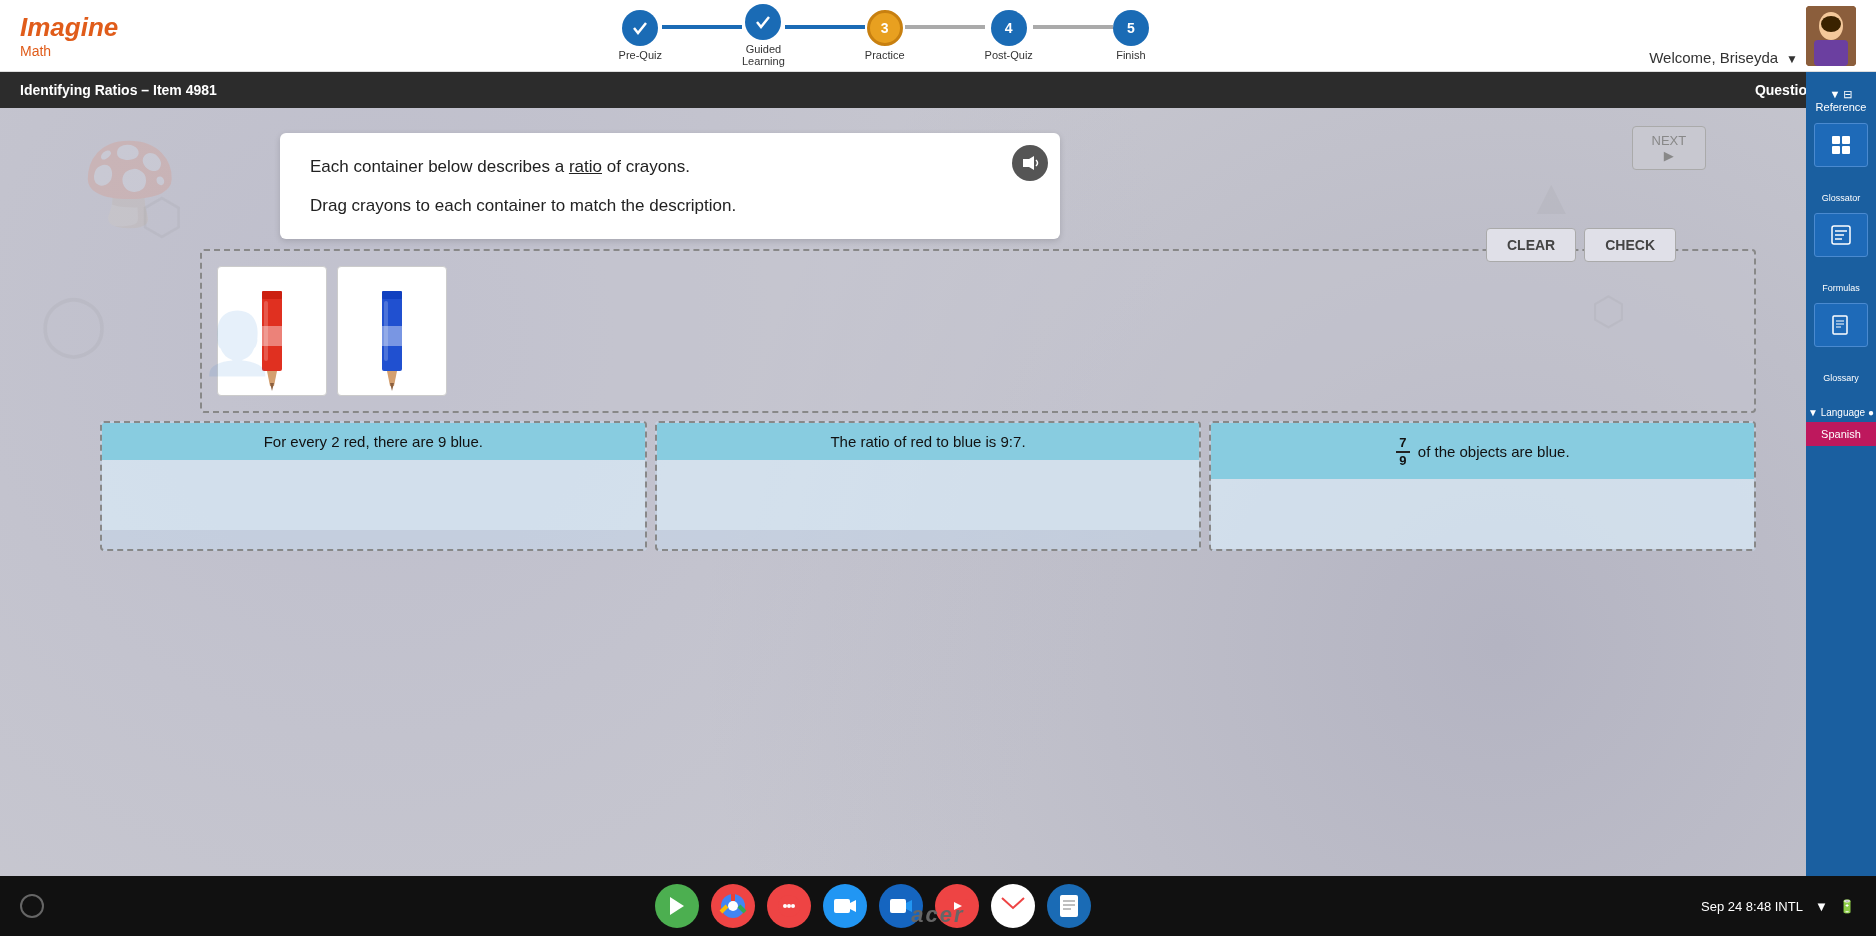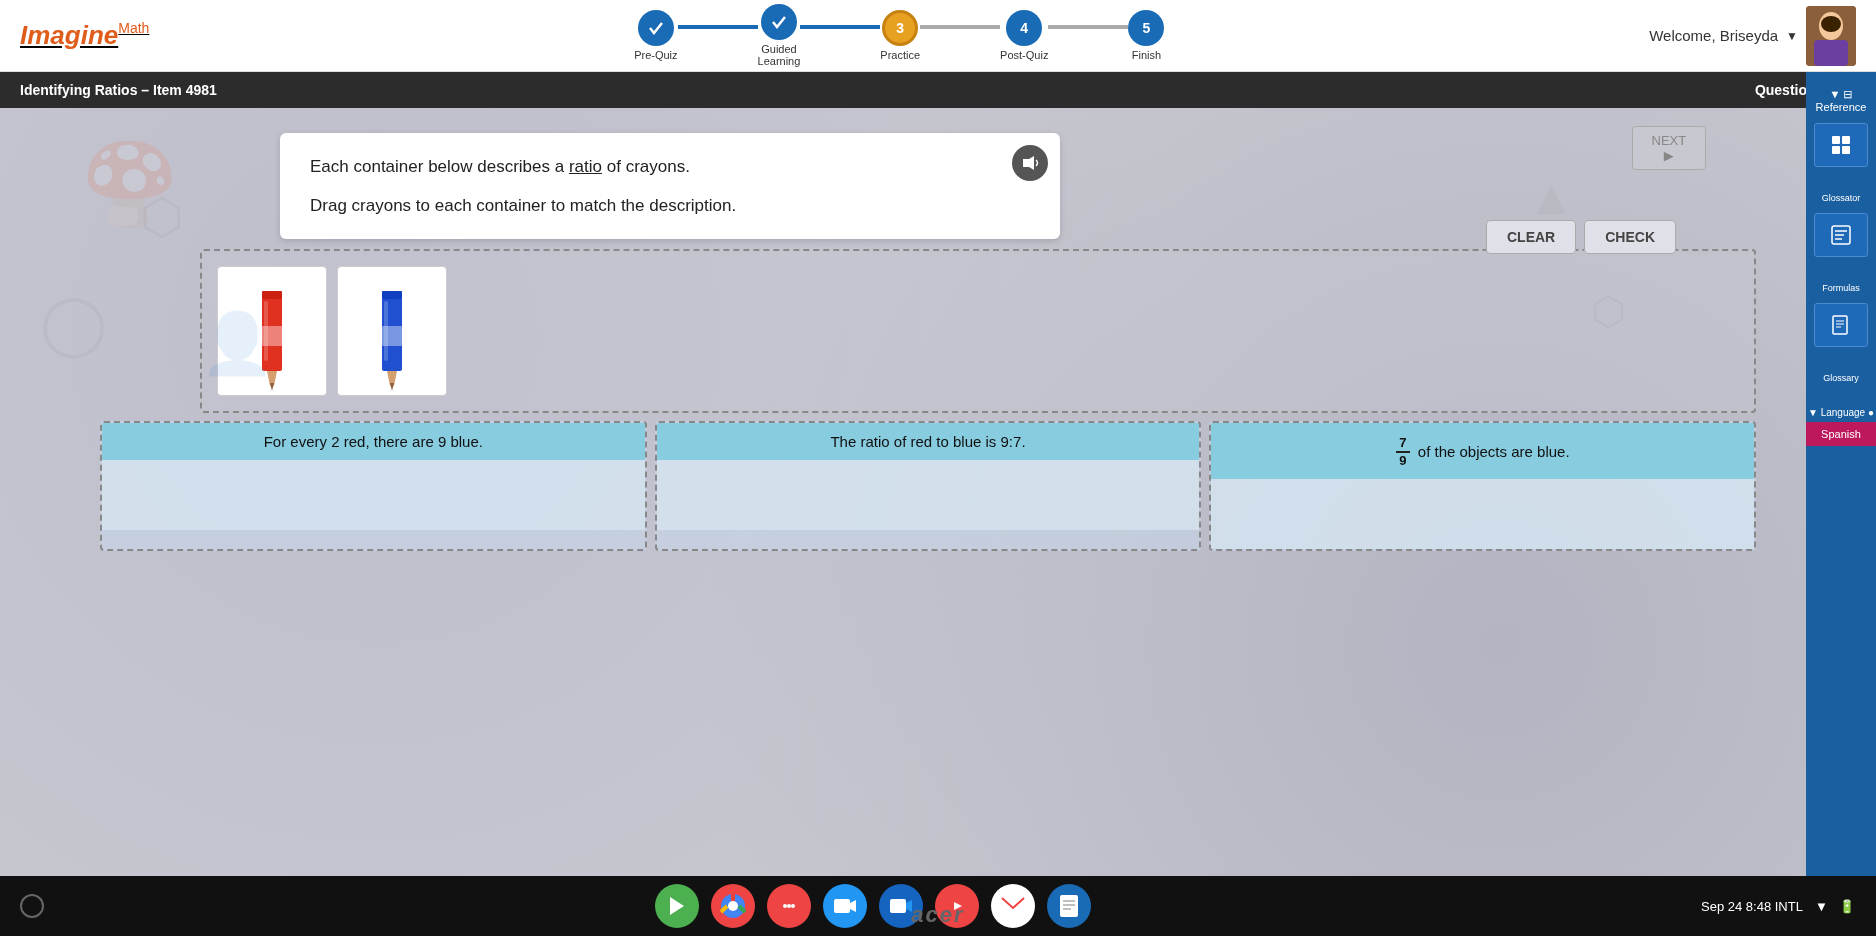"Imagine" .logo-area { flex-direction: row -> column; text-decoration: underline -> none }
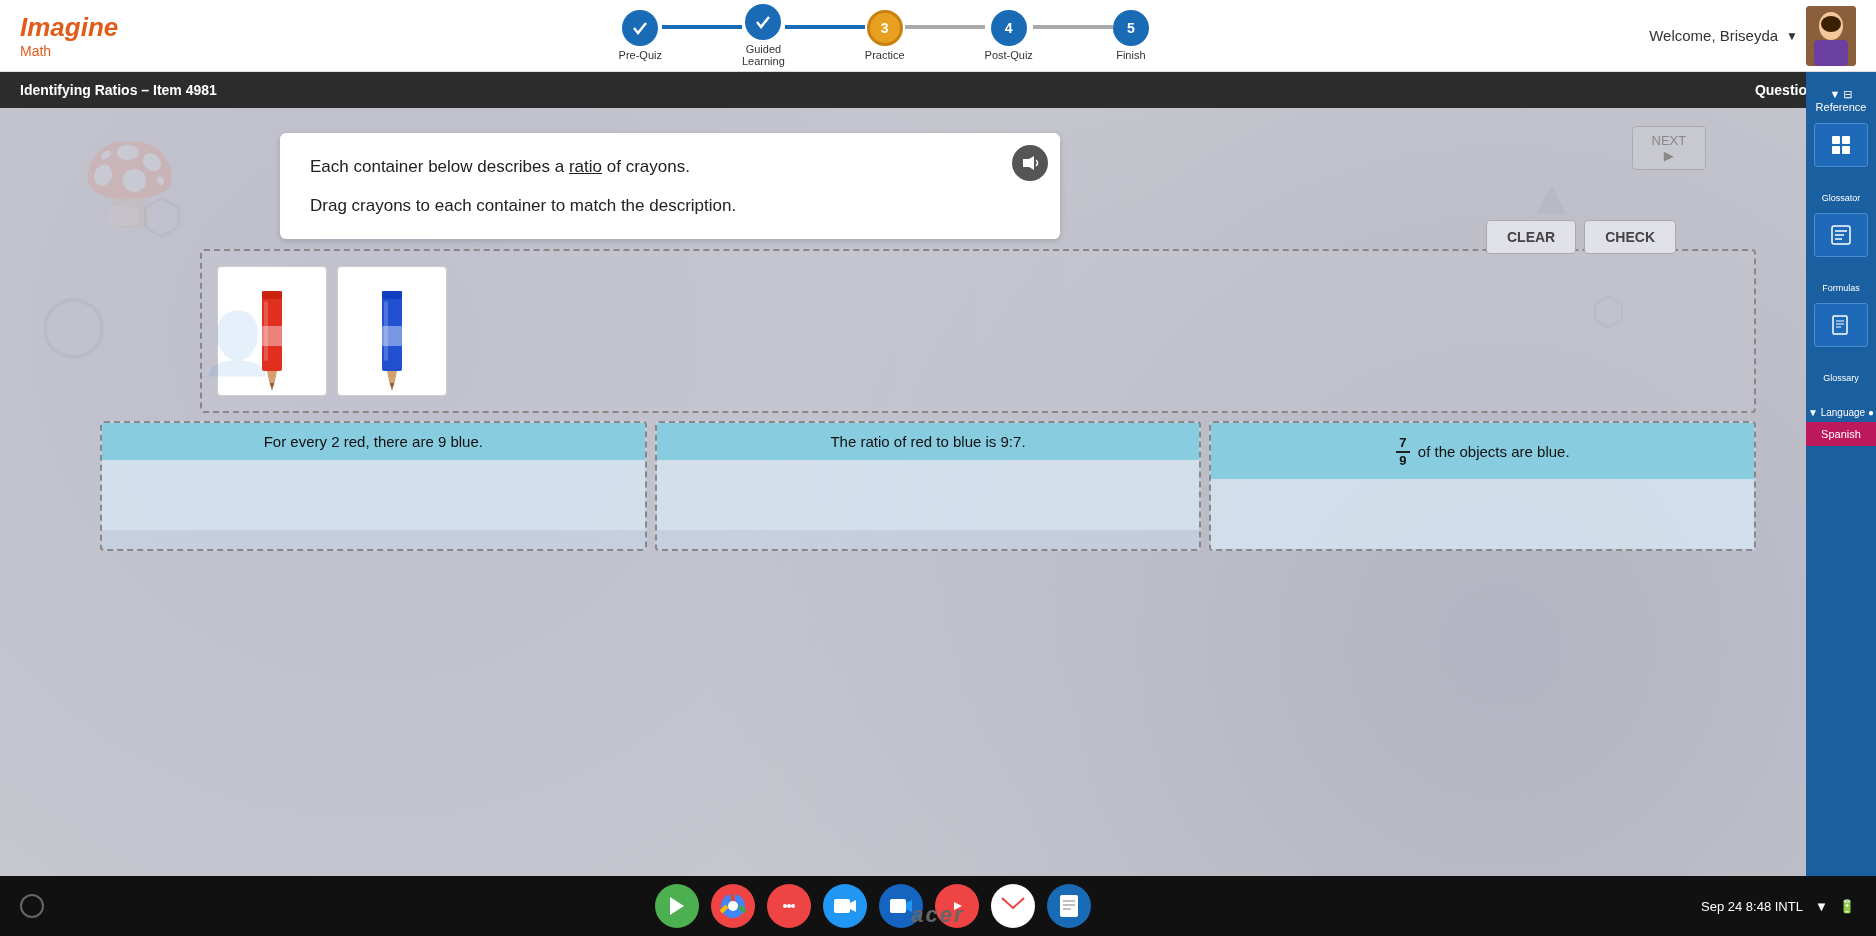"Welcome, Briseyda" .welcome-area { align-items: center -> flex-end }
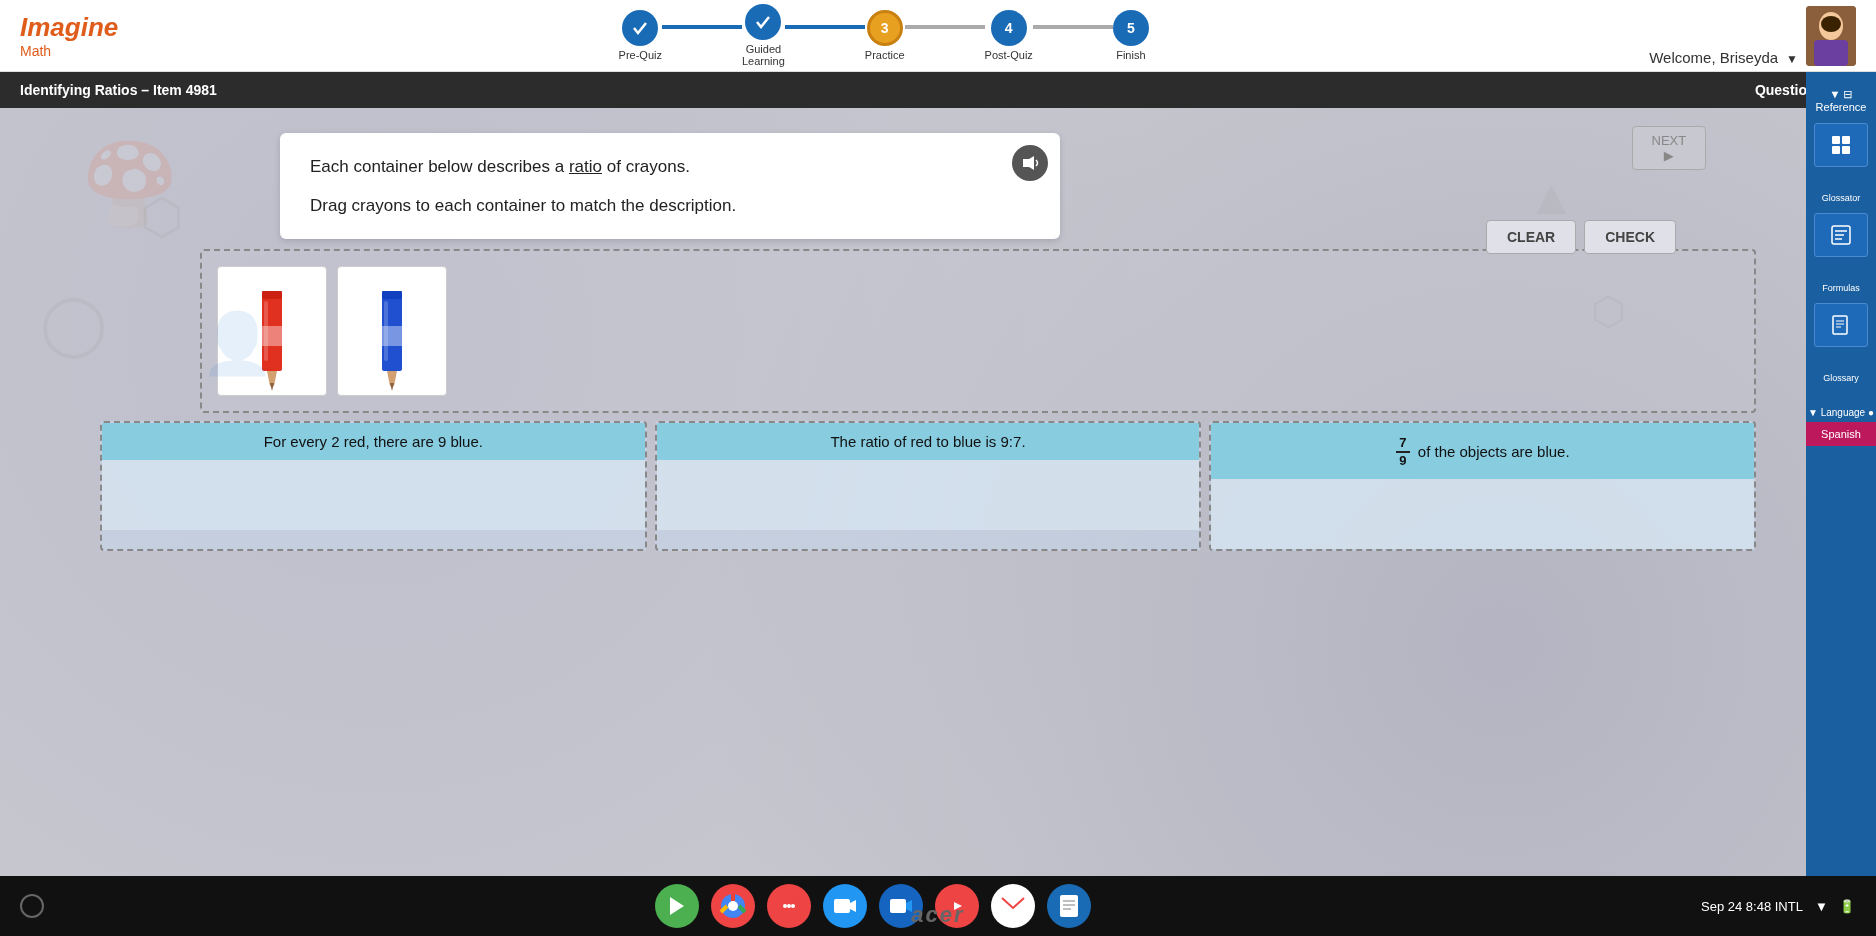"CLEAR" .action-buttons { top: 112px -> 120px }
